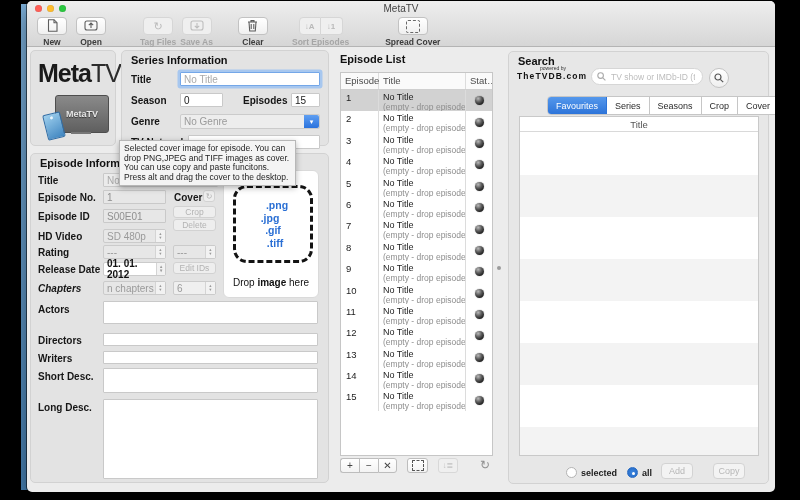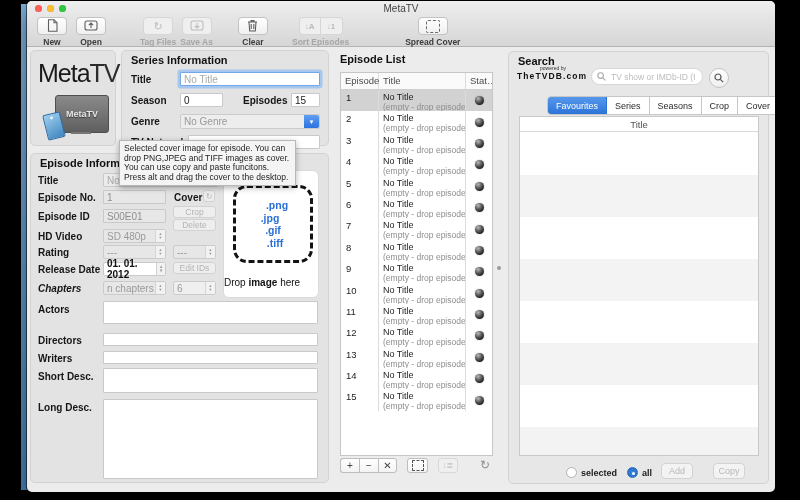"Spread Cover" div.tb-item { margin-left: 56px -> 36px }
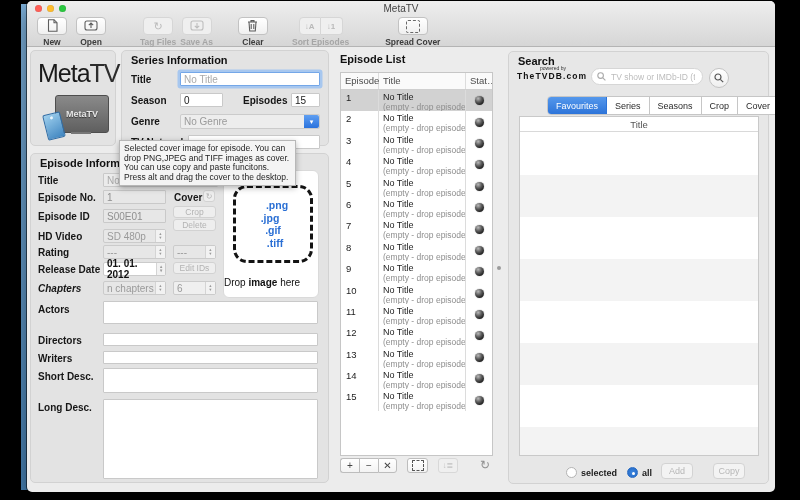"Meta" .wordmark b { font-weight: 400 -> 700 }
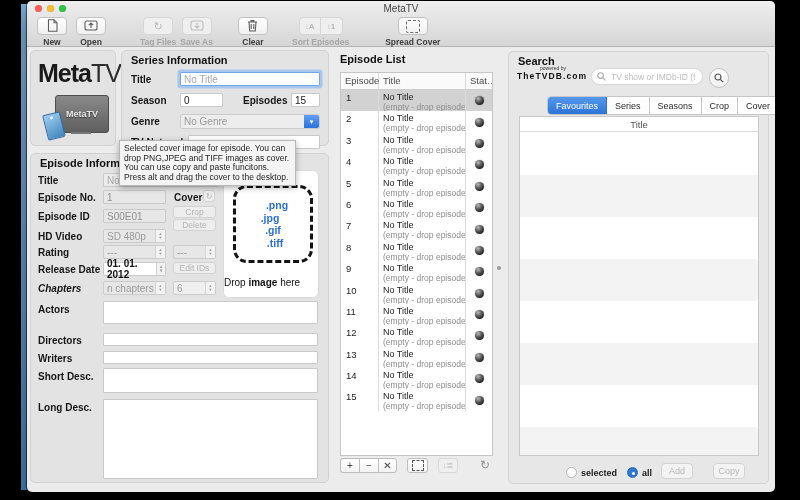"Drop image here" .drop-caption { text-align: left -> center }
